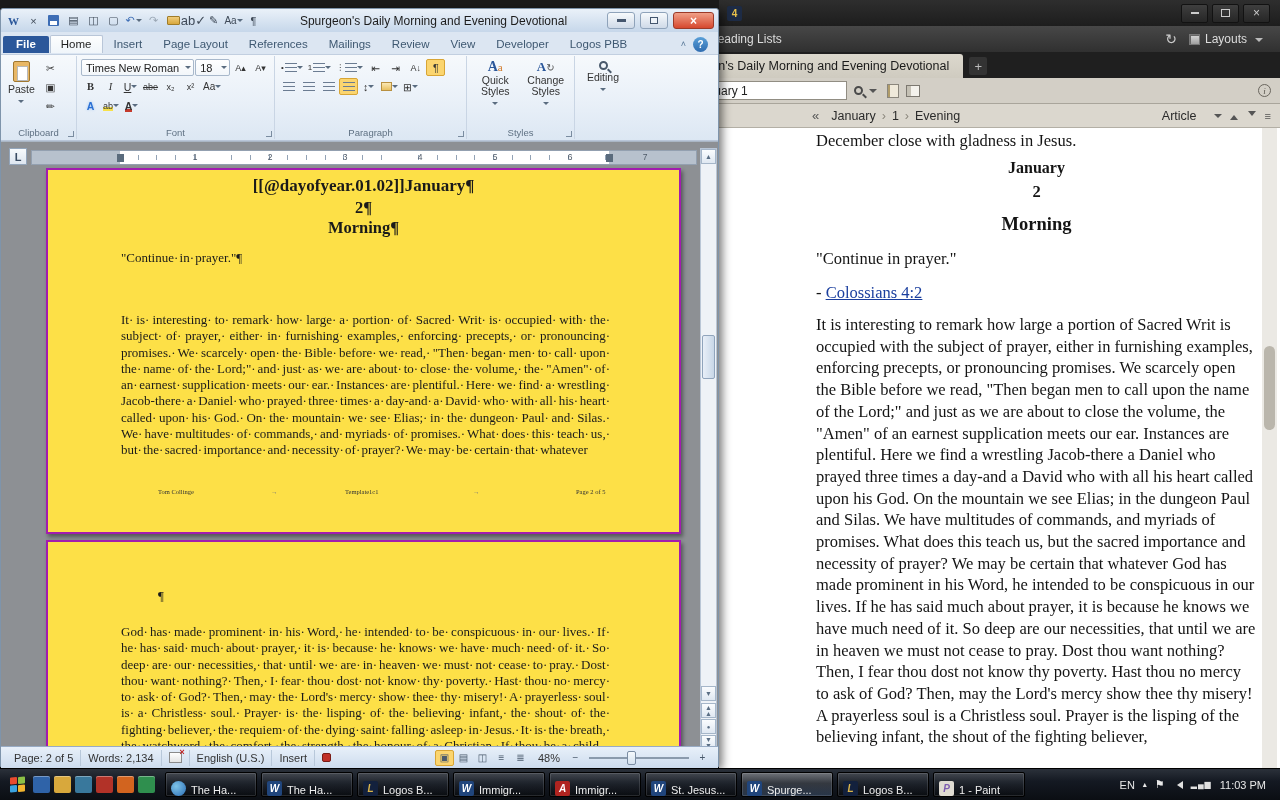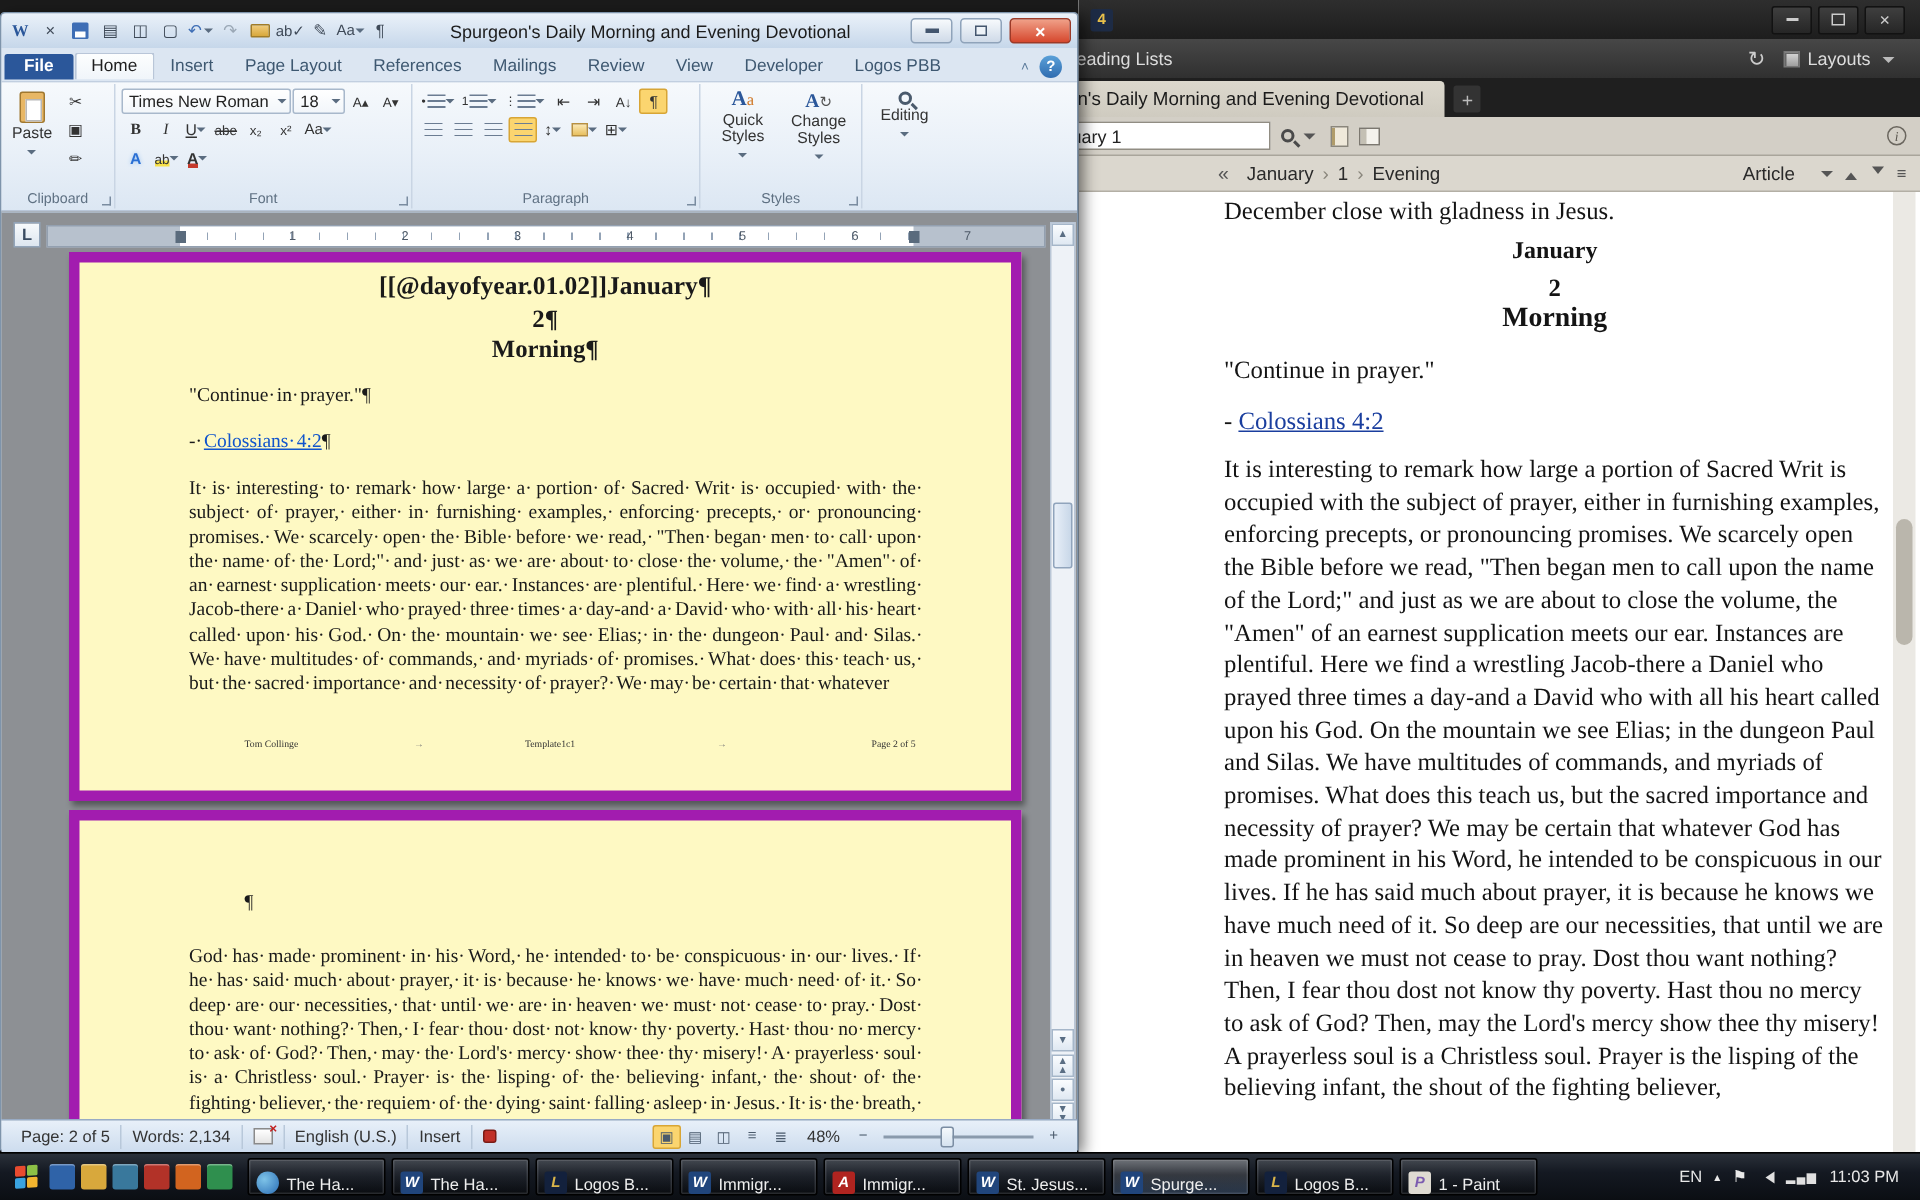"ab✓" span.qat { font-size: 10px -> 13px }
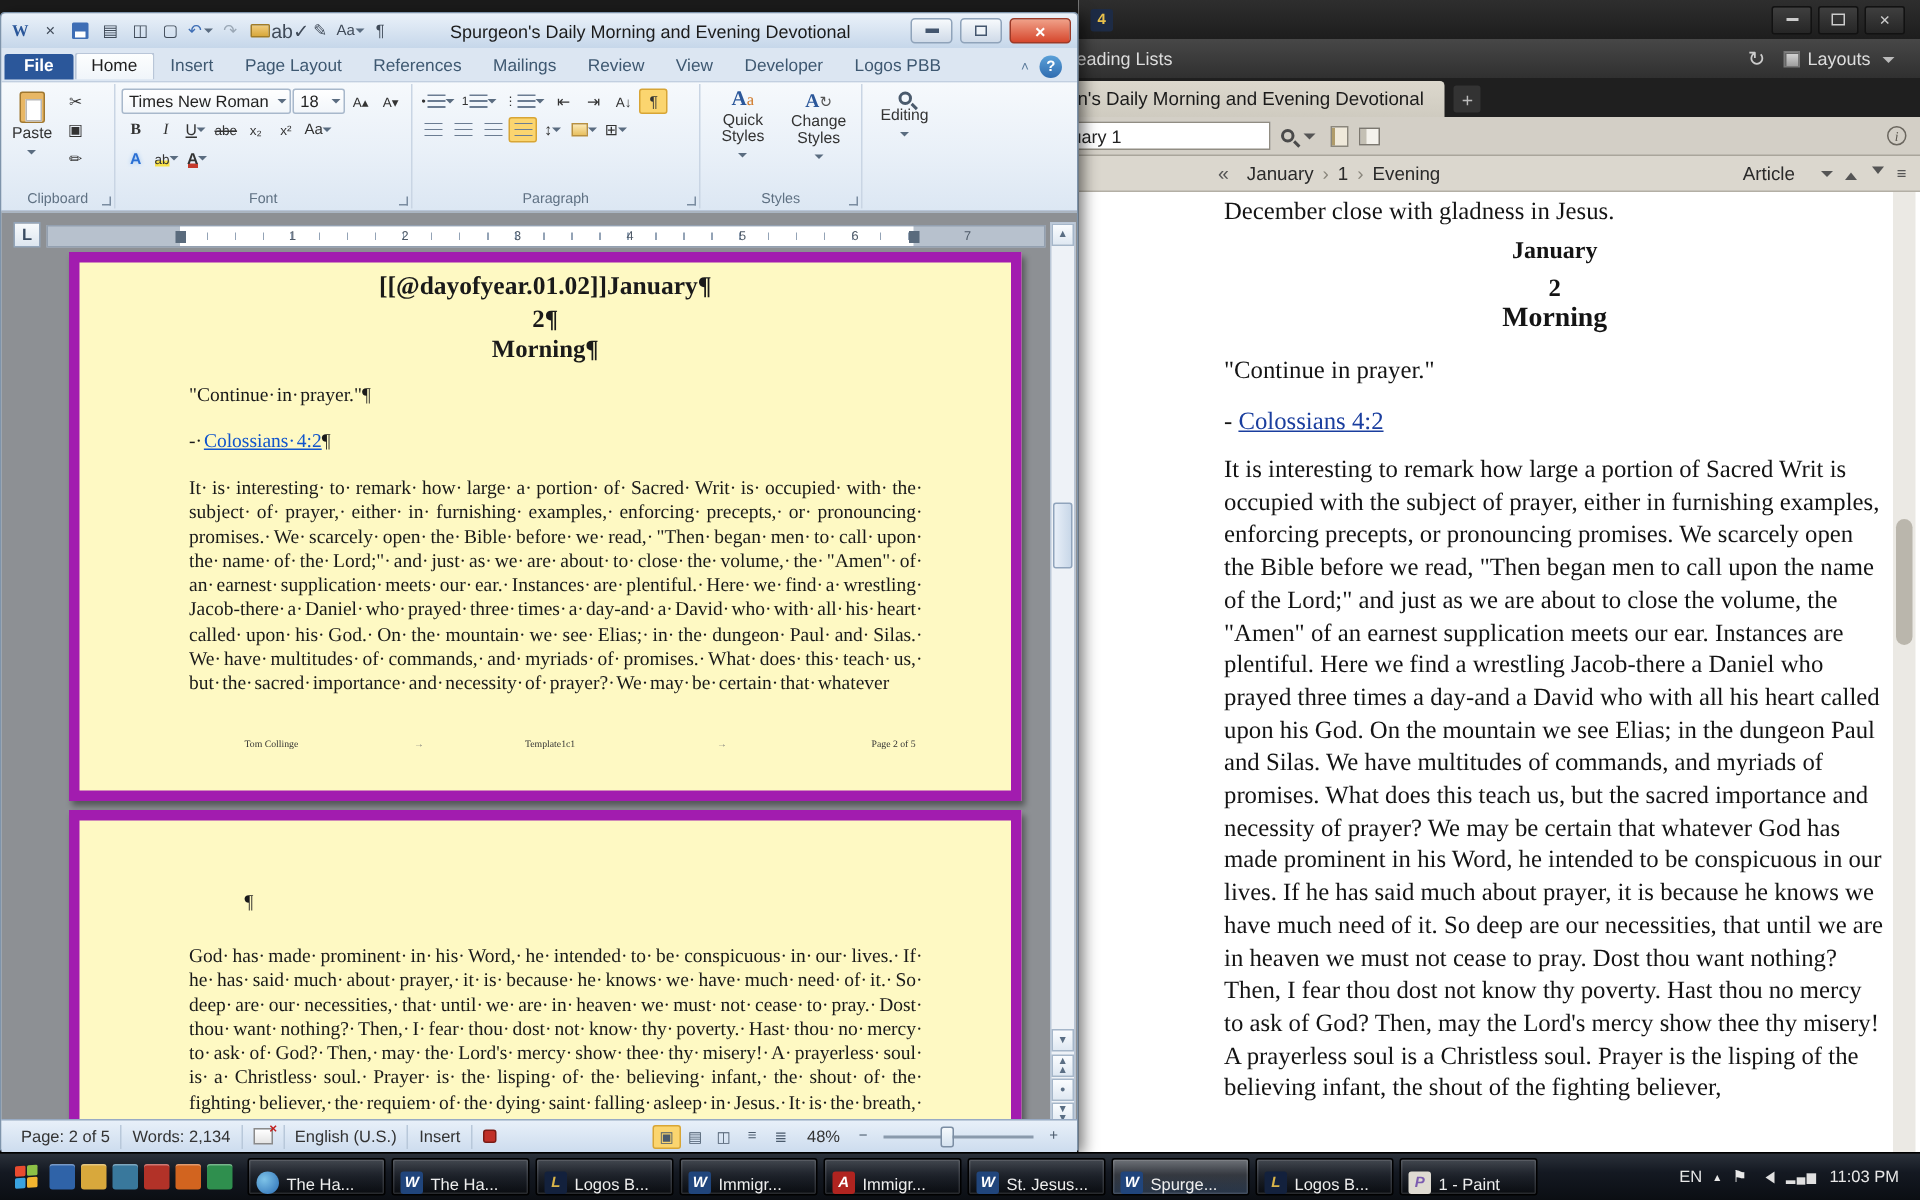"[[@dayofyear.01.02]]January¶" .page { background: #fef9c3 -> #fde047; border: 7px solid #a21caf -> 2px solid #a21caf }
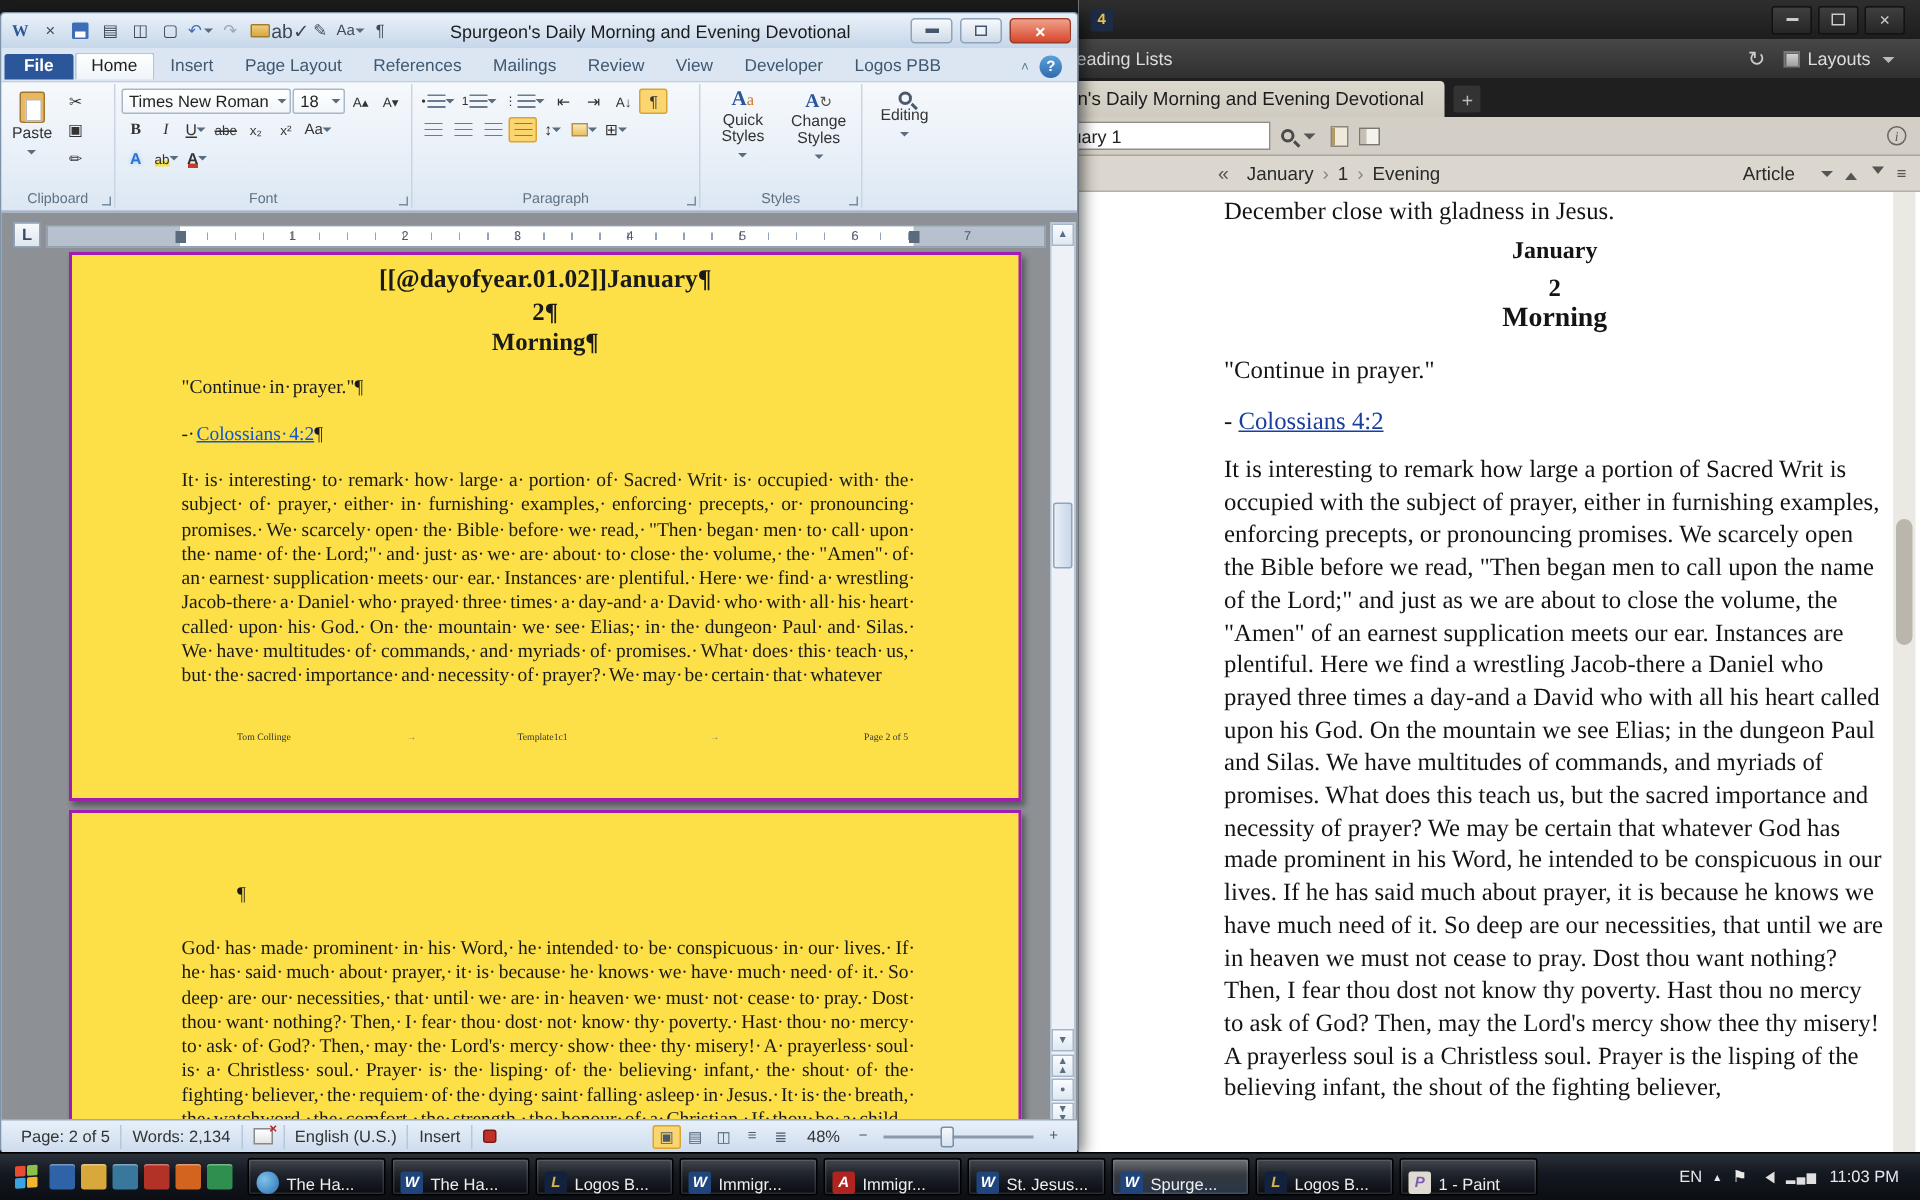"Morning" p.lg-center { margin-top: 0 -> 12px }
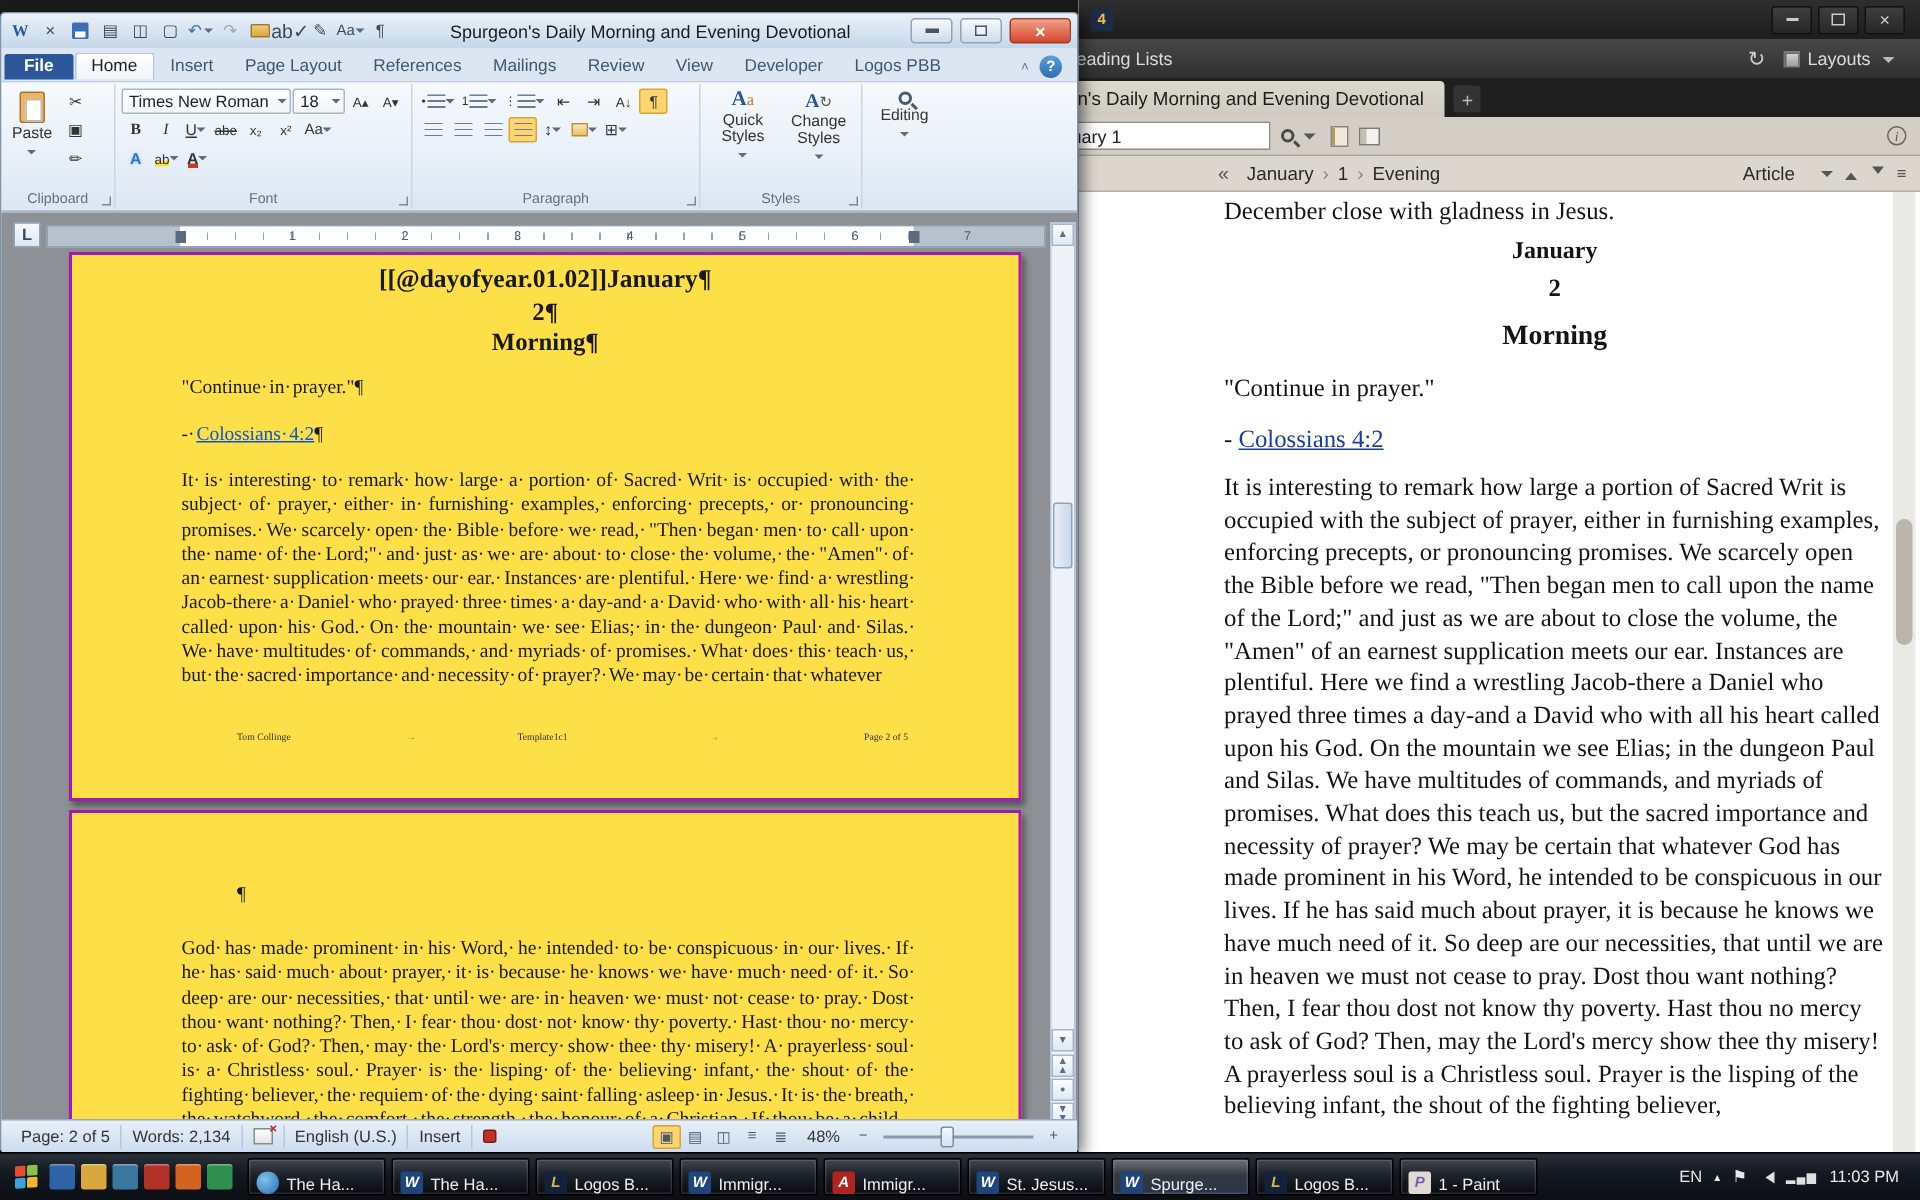"-· Colossians· 4:2¶" div.ptext { html: <div><span>-· </span><a>Colossians· 4:2</a><span>¶</span></div> -> none }
